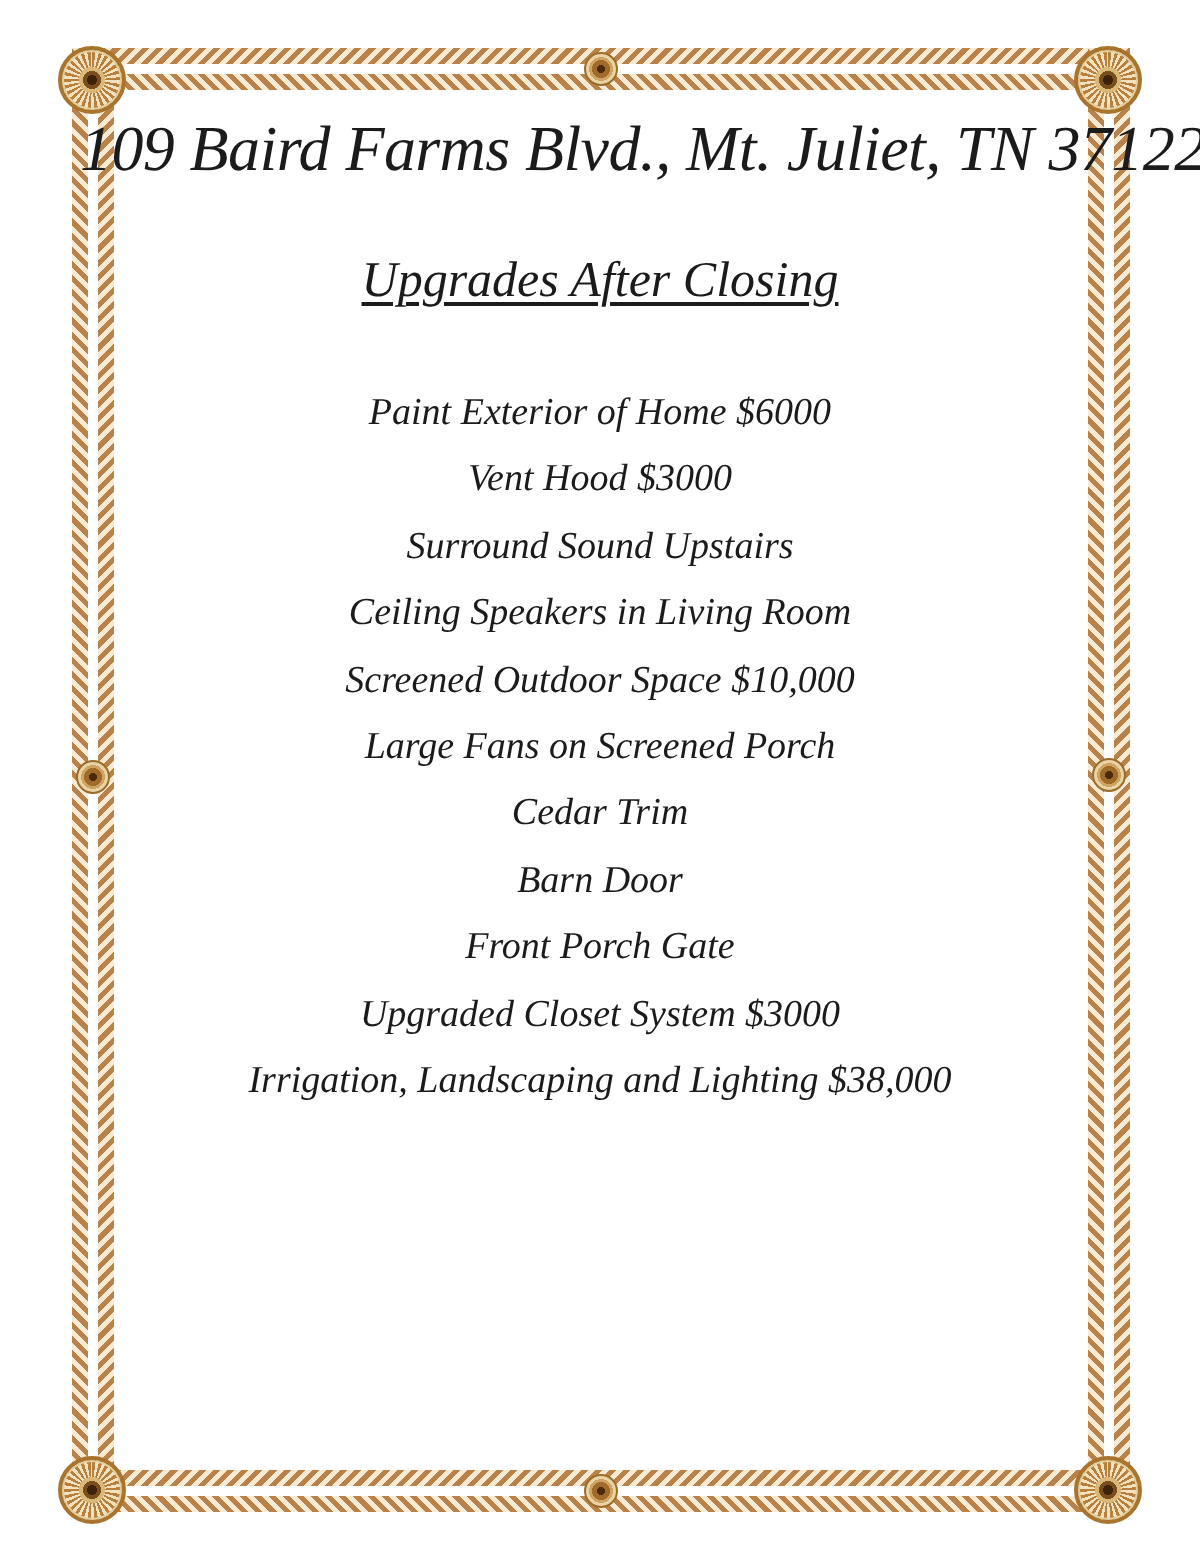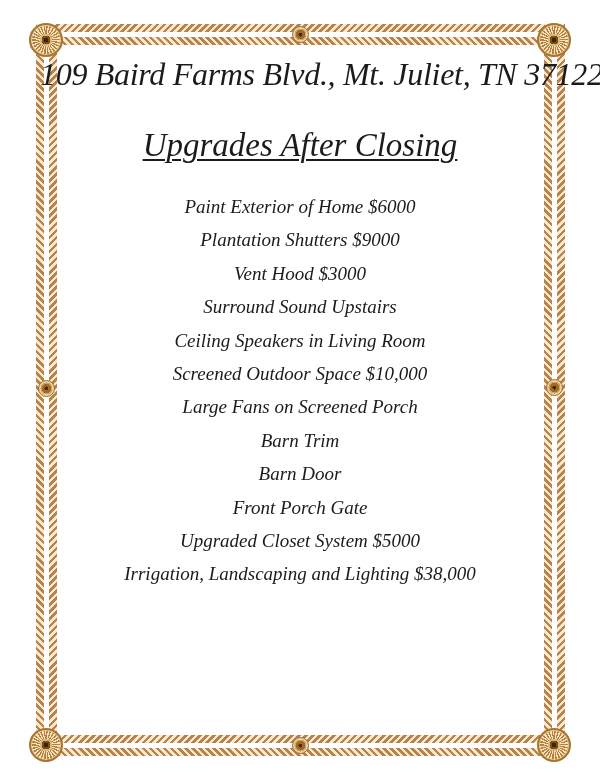"Upgrades After Closing" .doc-heading { font-size: 33px -> 25px }
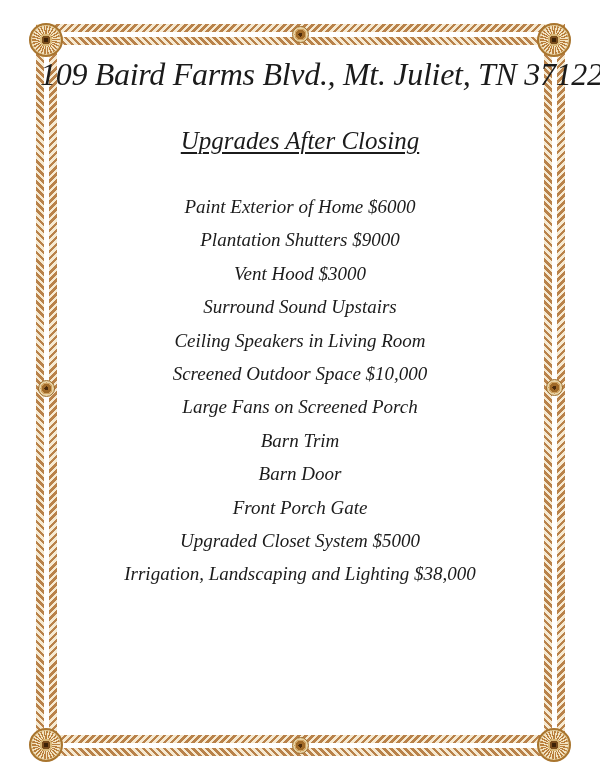"Plantation Shutters $9000" div.upgrade-line { html: <div>Plantation Shutters $9000</div> -> none }
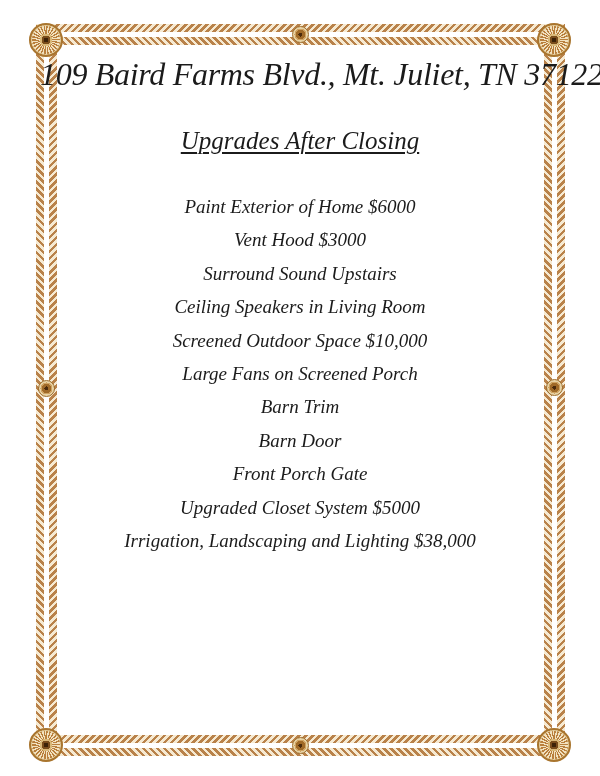"Barn Trim" div.upgrade-line { text: Barn -> Cedar }
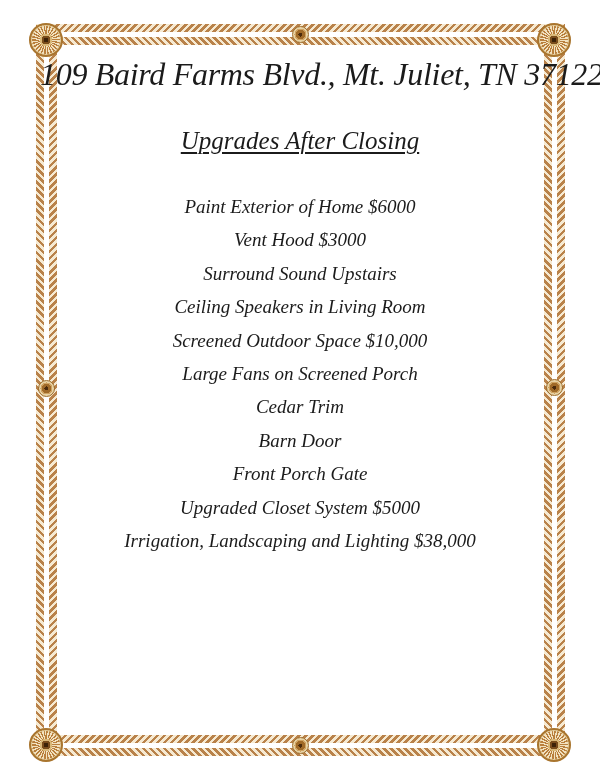"Upgraded Closet System $5000" div.upgrade-line { text: $5000 -> $3000 }
